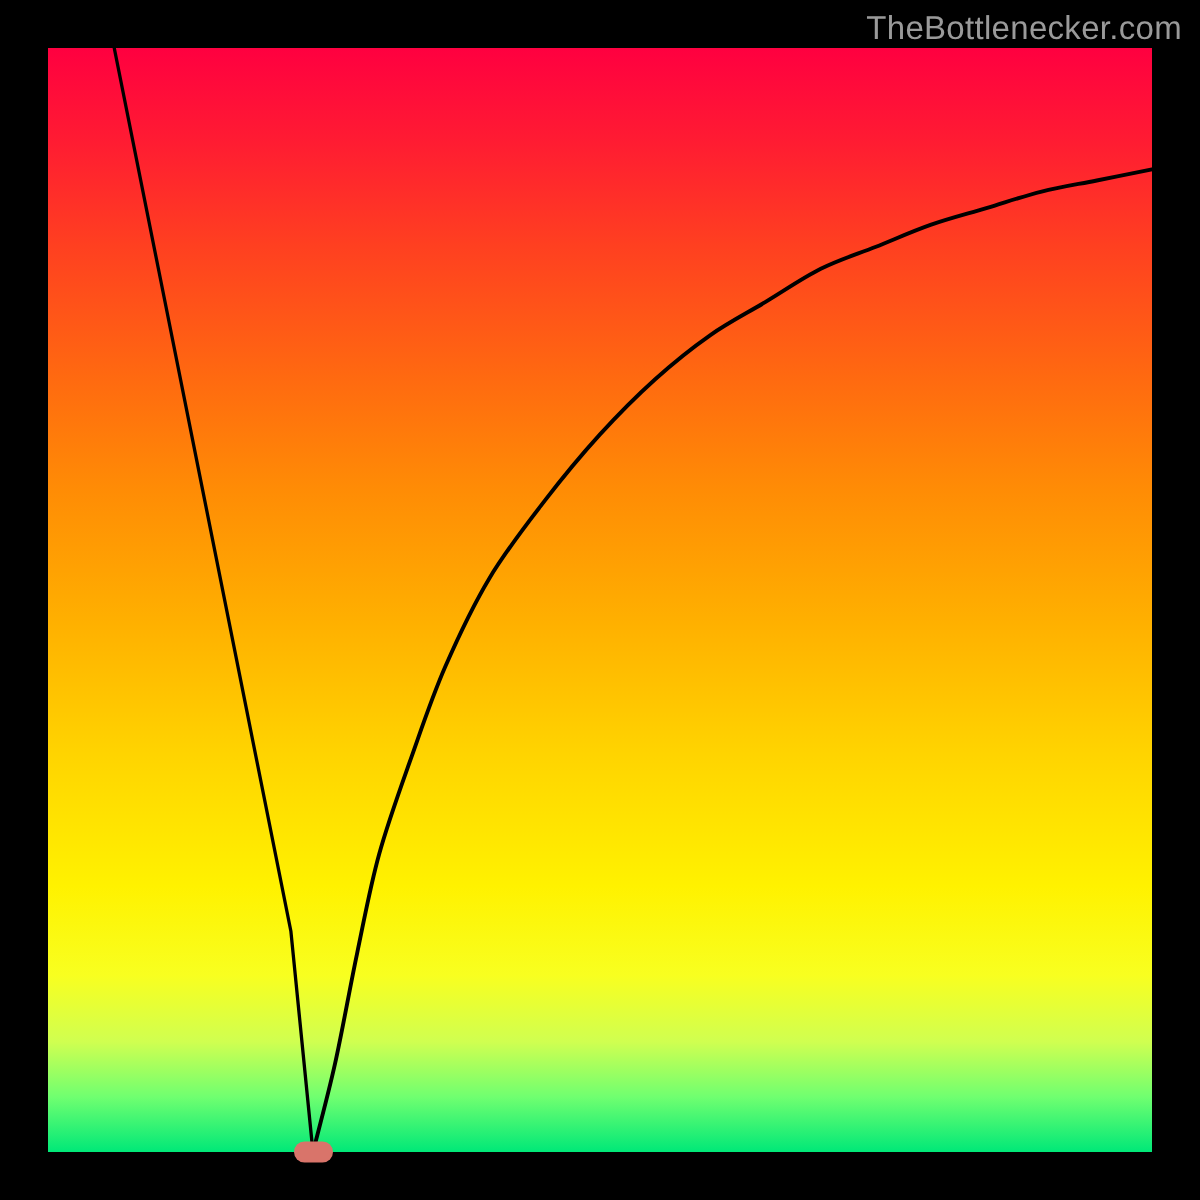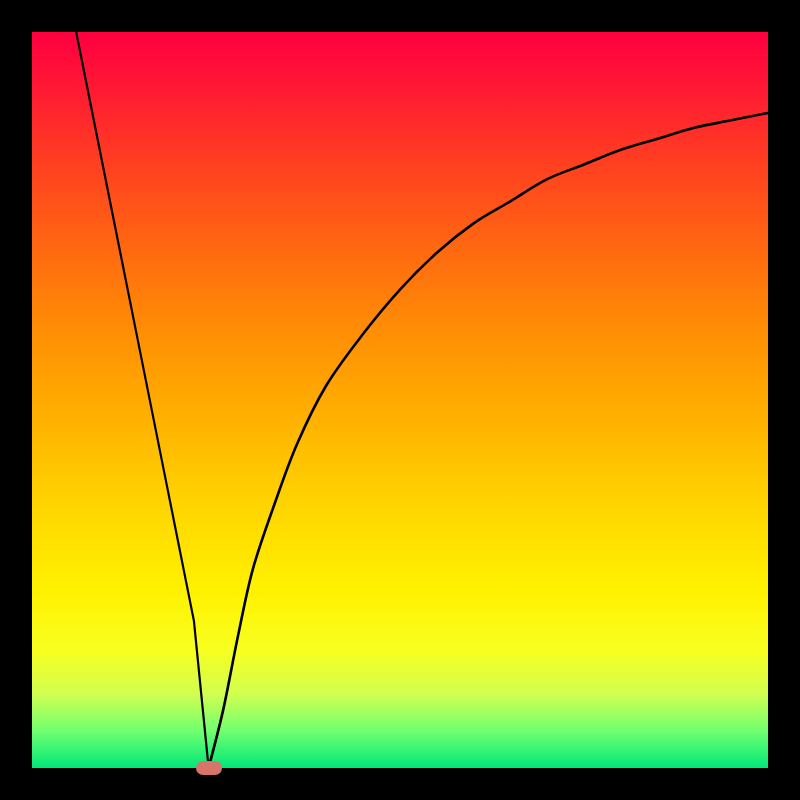"TheBottlenecker.com" div.attribution { html: none -> <div>TheBottlenecker.com</div> }
